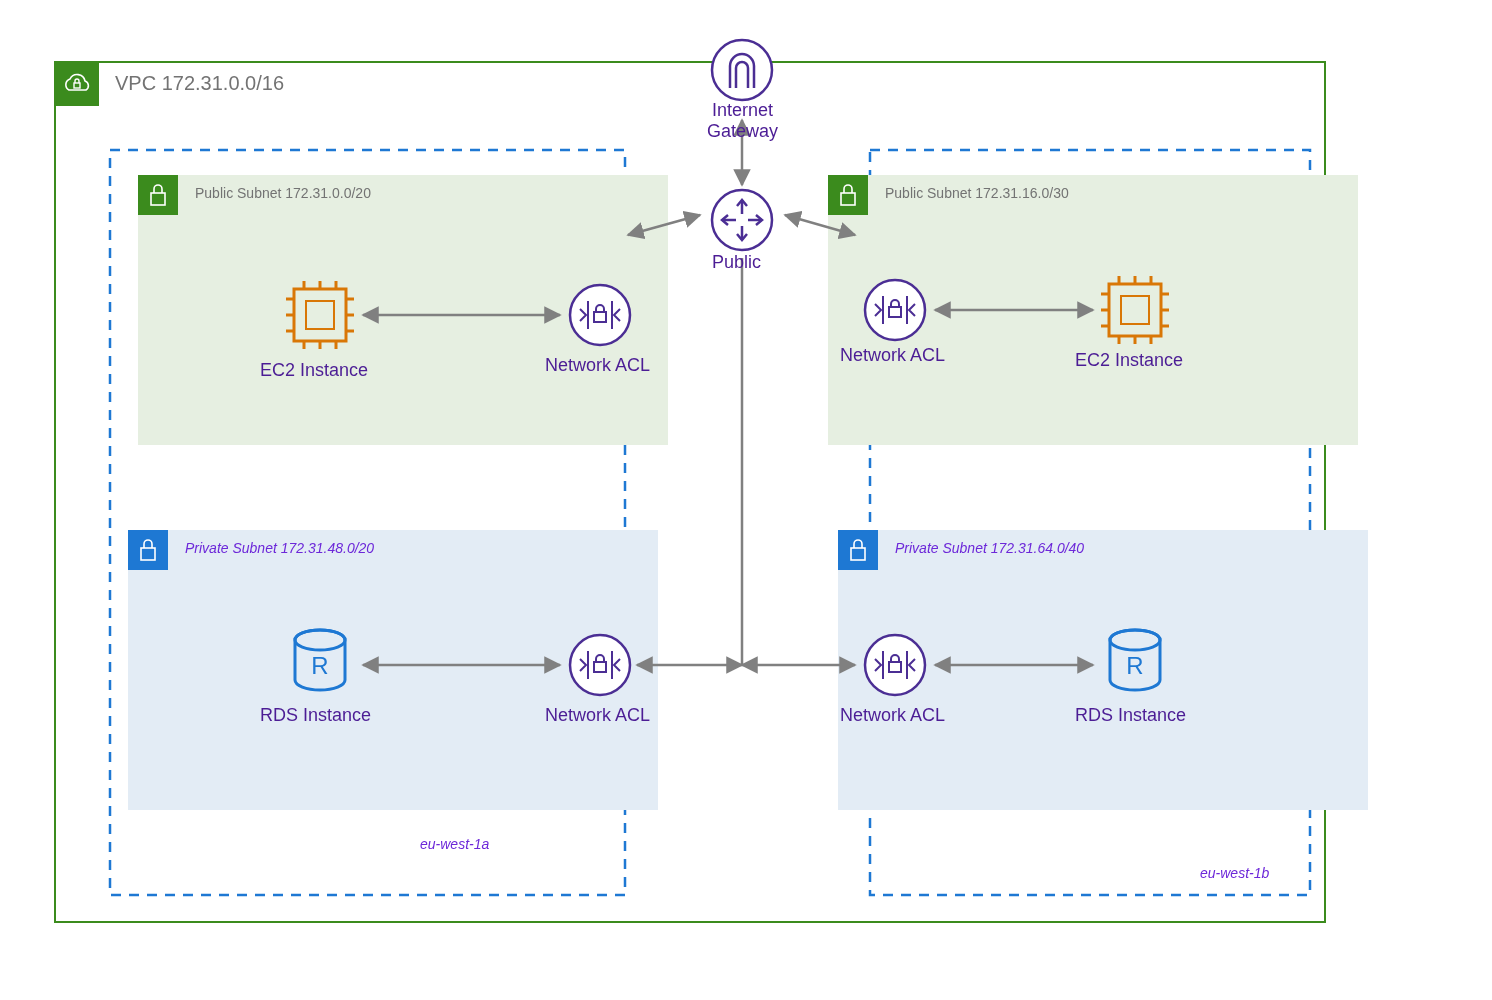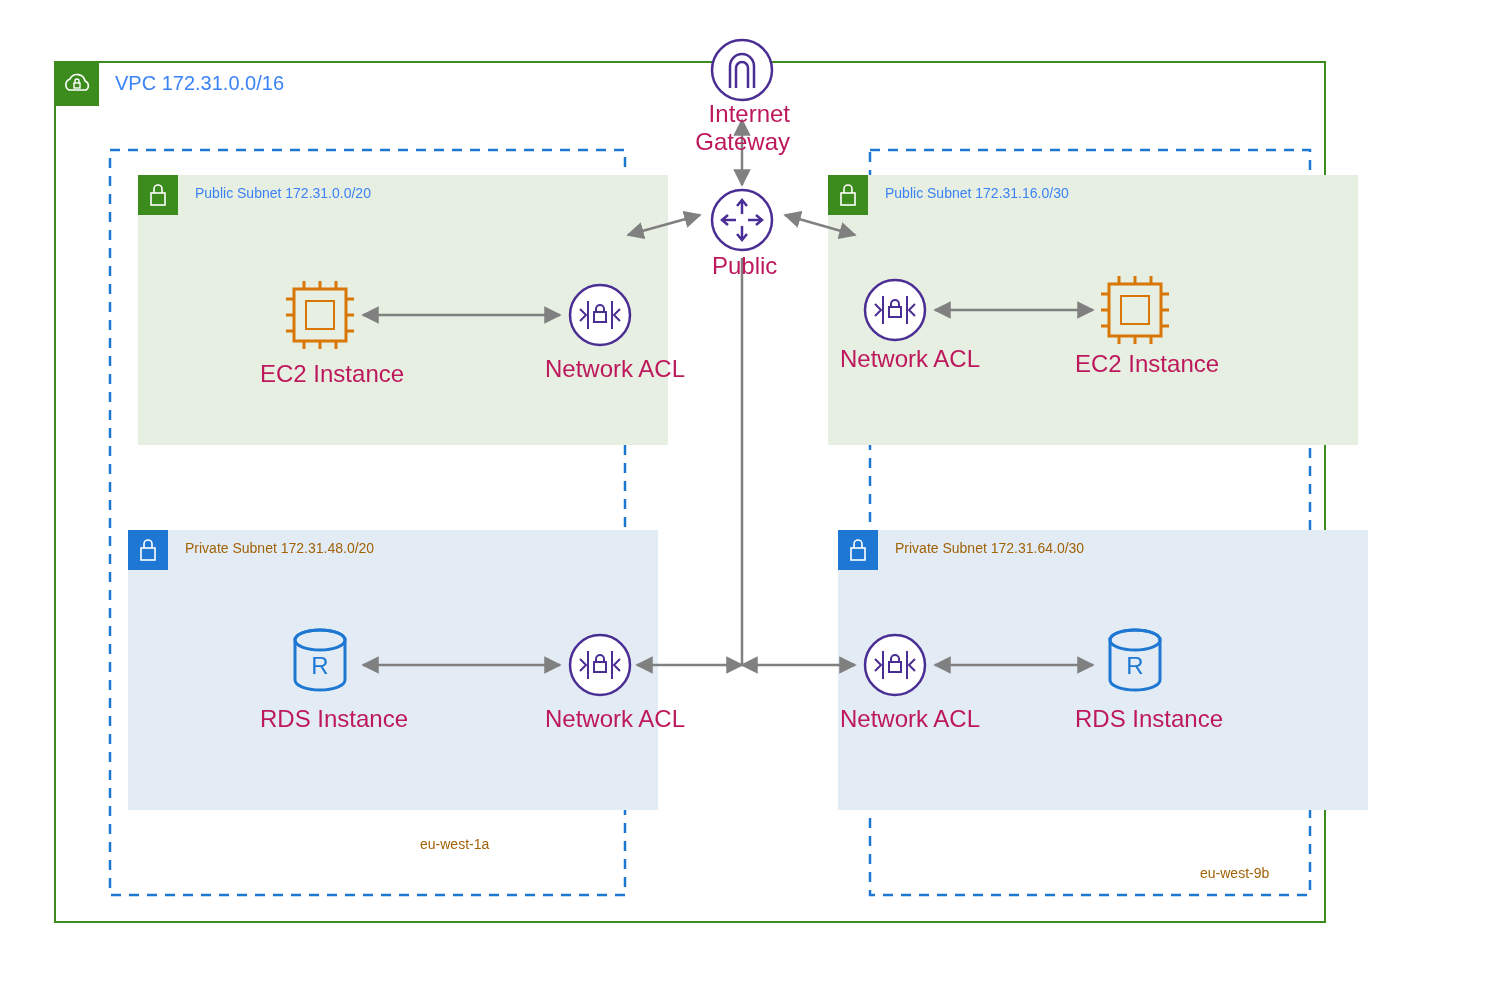"VPC 172.31.0.0/16" .green-text { color: #3b82f6 -> #737373 }
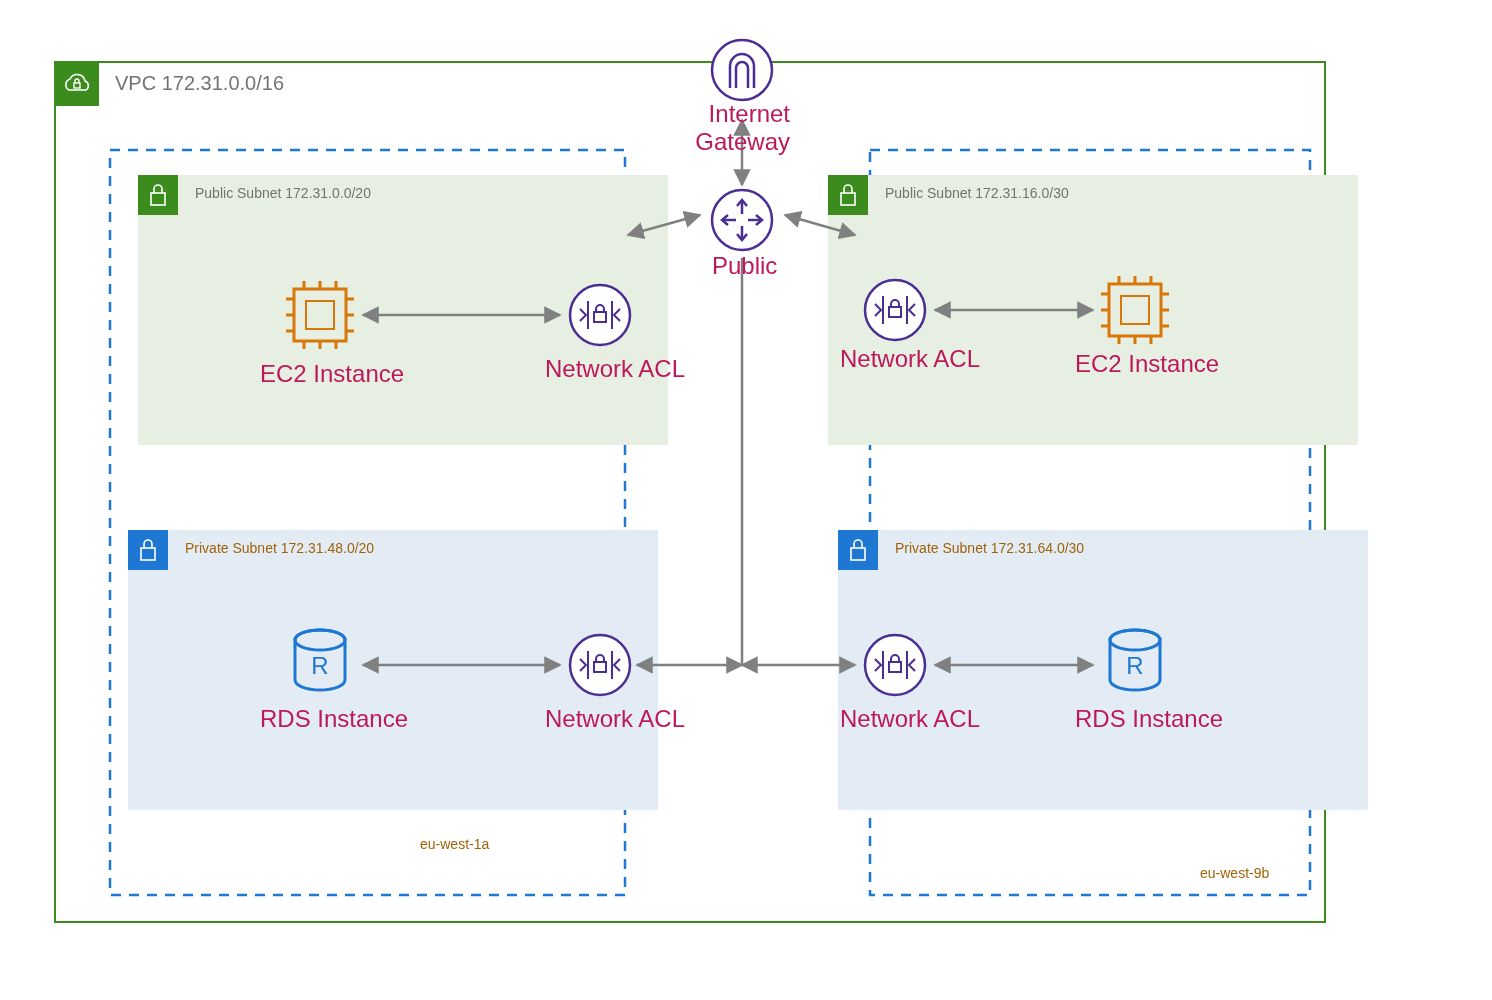"Internet" .label { color: #be185d -> #4c1d95; font-size: 24px -> 18px; text-align: right -> center }
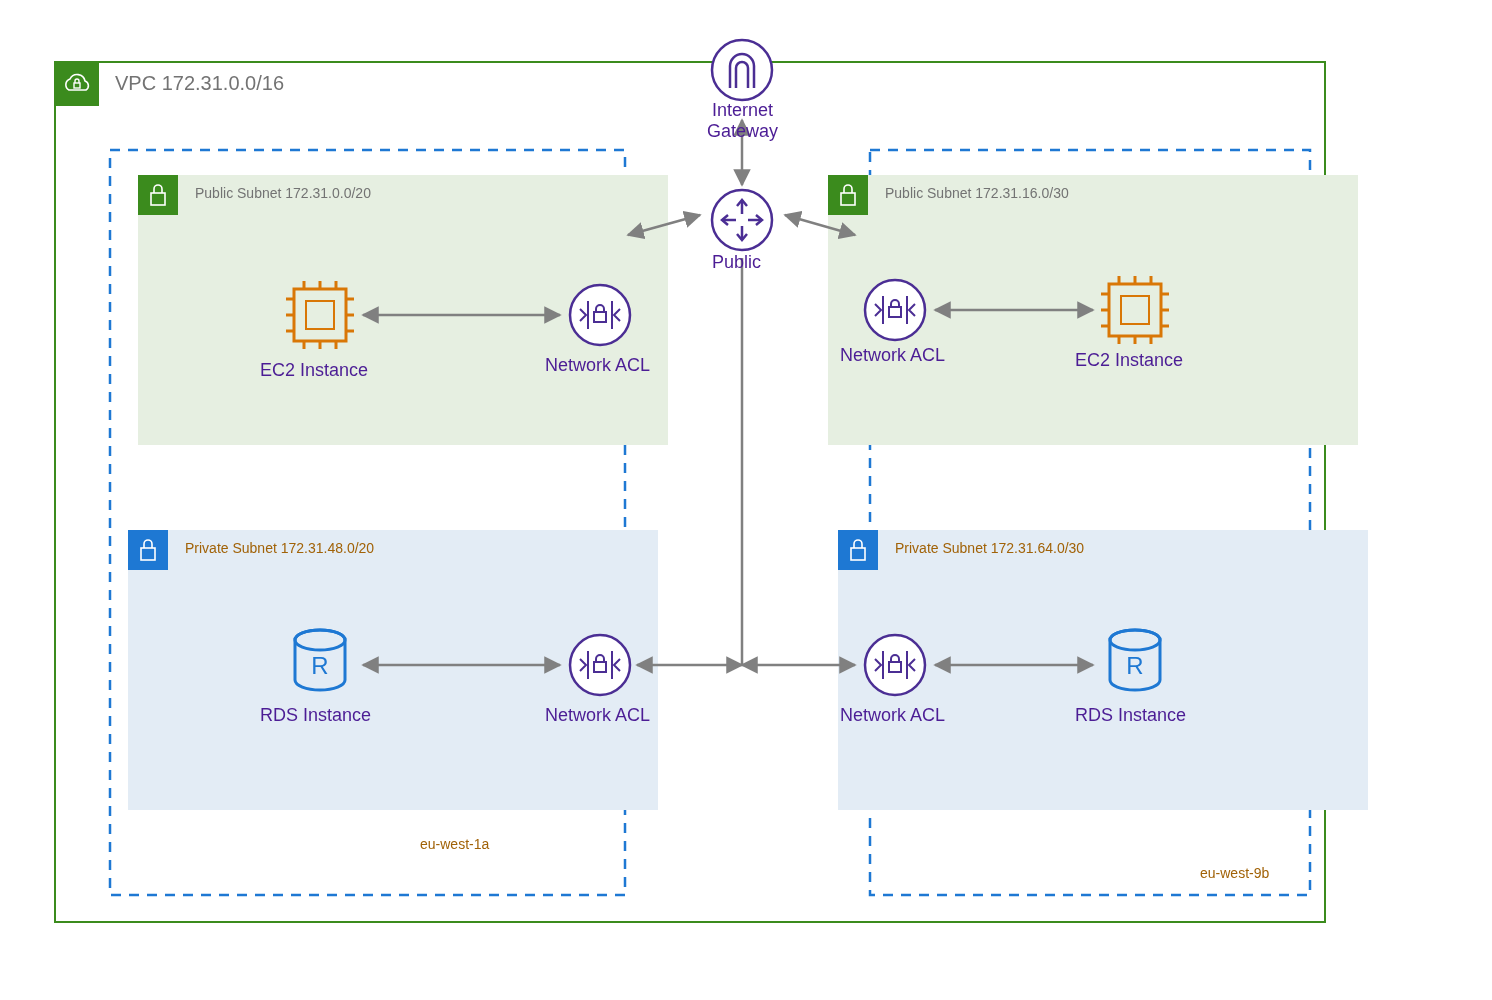"Private Subnet 172.31.48.0/20" .blue-text { color: #a16207 -> #6d28d9; font-style: none -> italic }
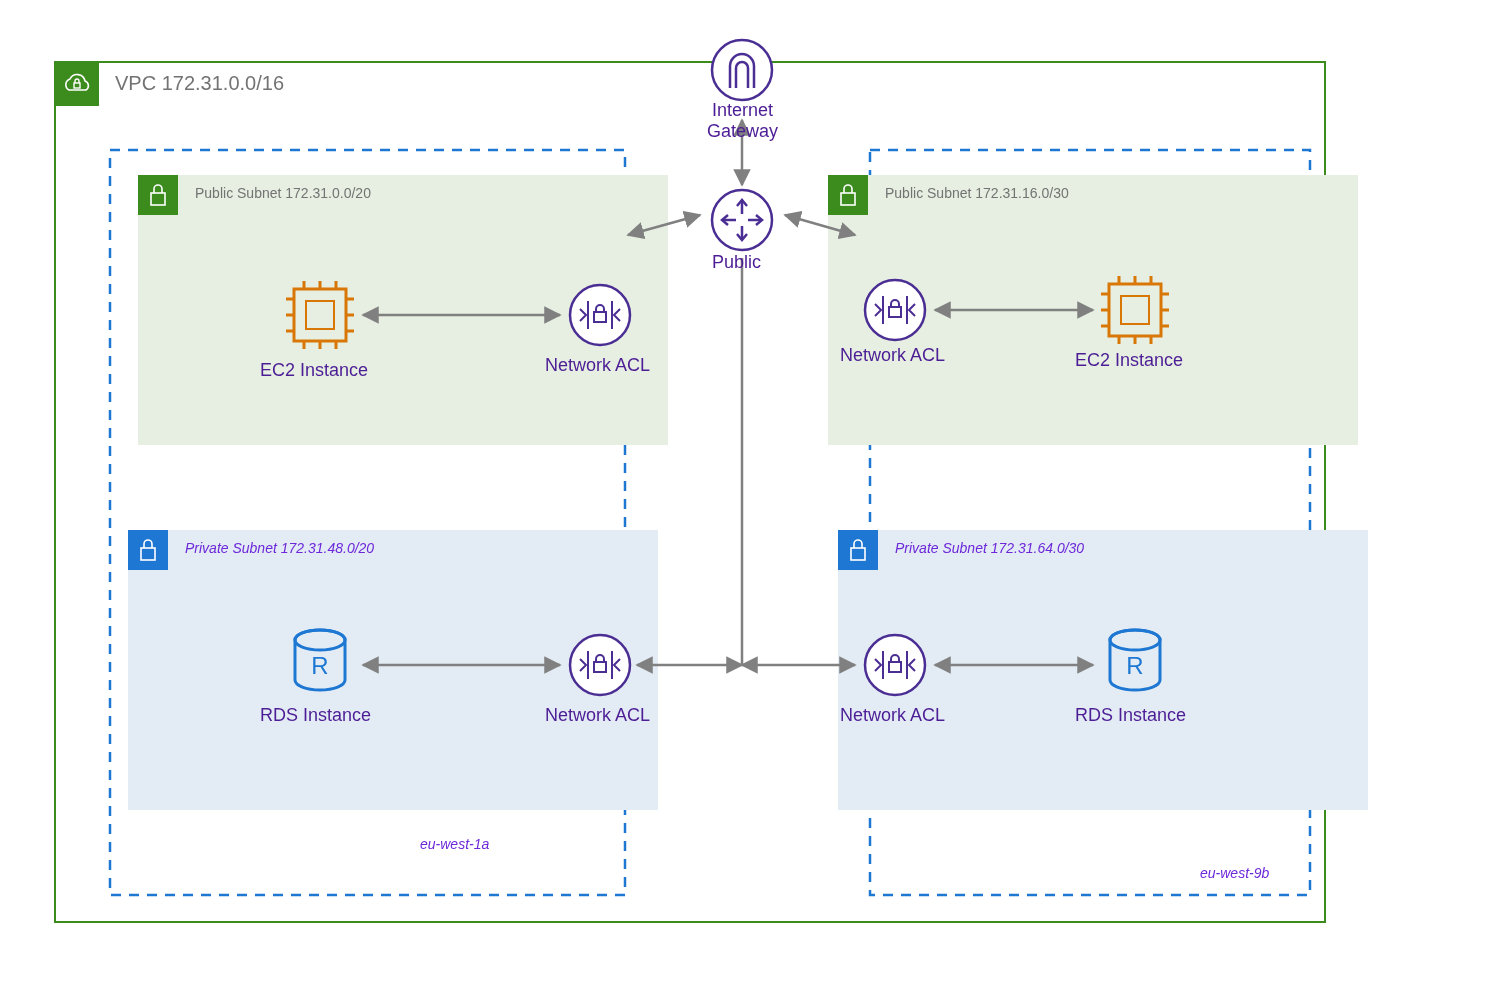"Private Subnet 172.31.64.0/30" div.box-label { text: 172.31.64.0/30 -> 172.31.64.0/40 }
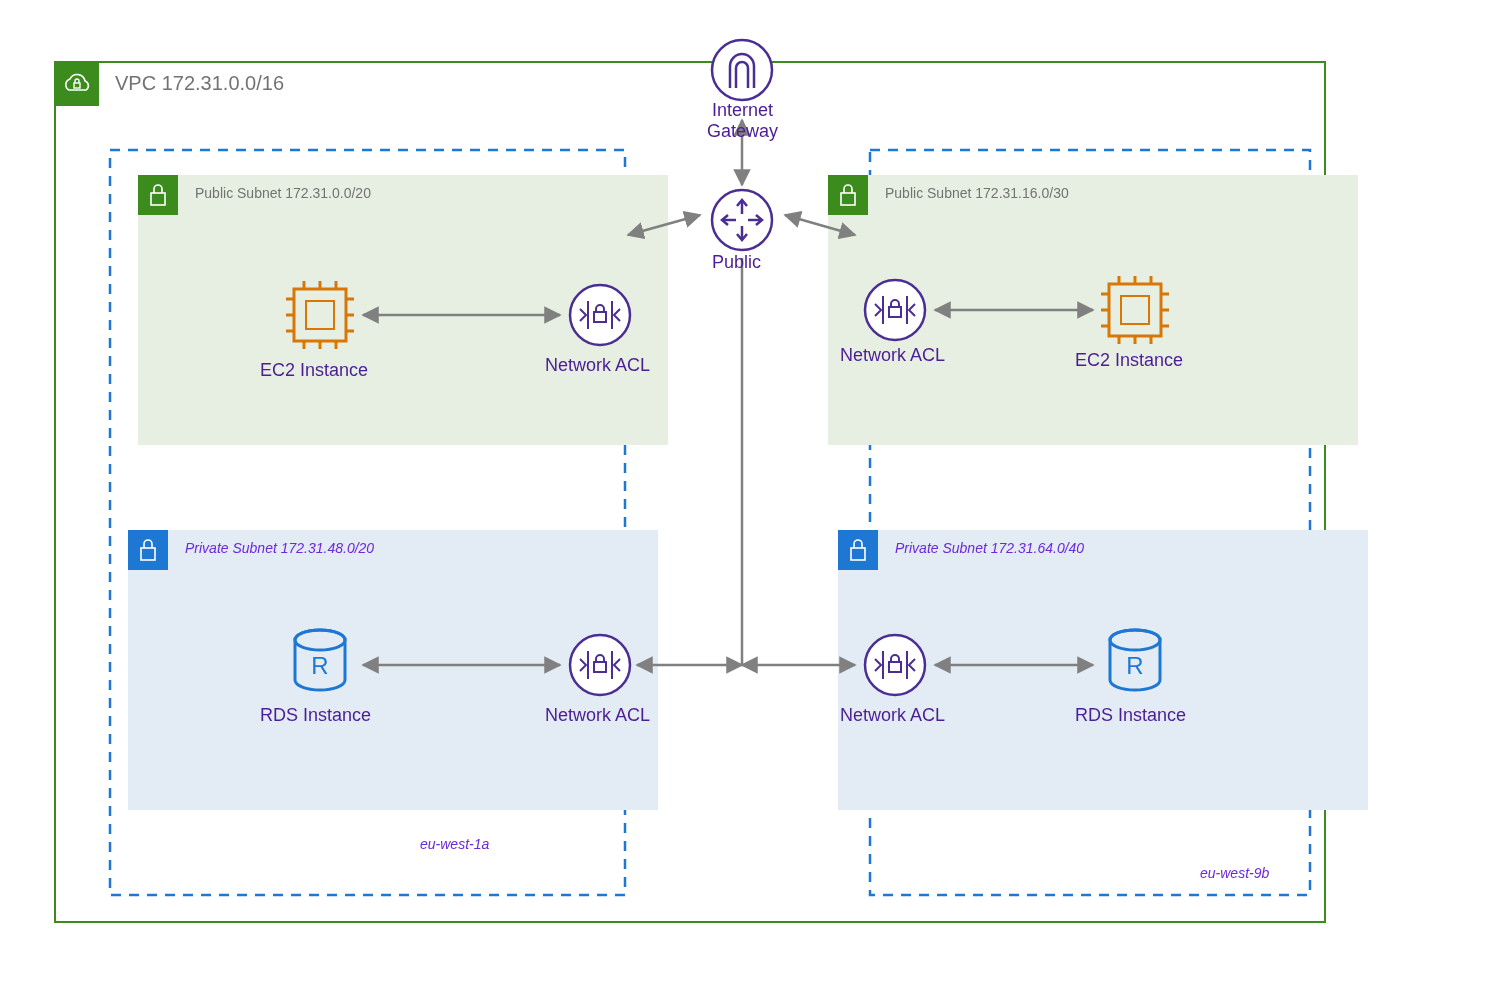"eu-west-9b" div.box-label { text: eu-west-9b -> eu-west-1b }
